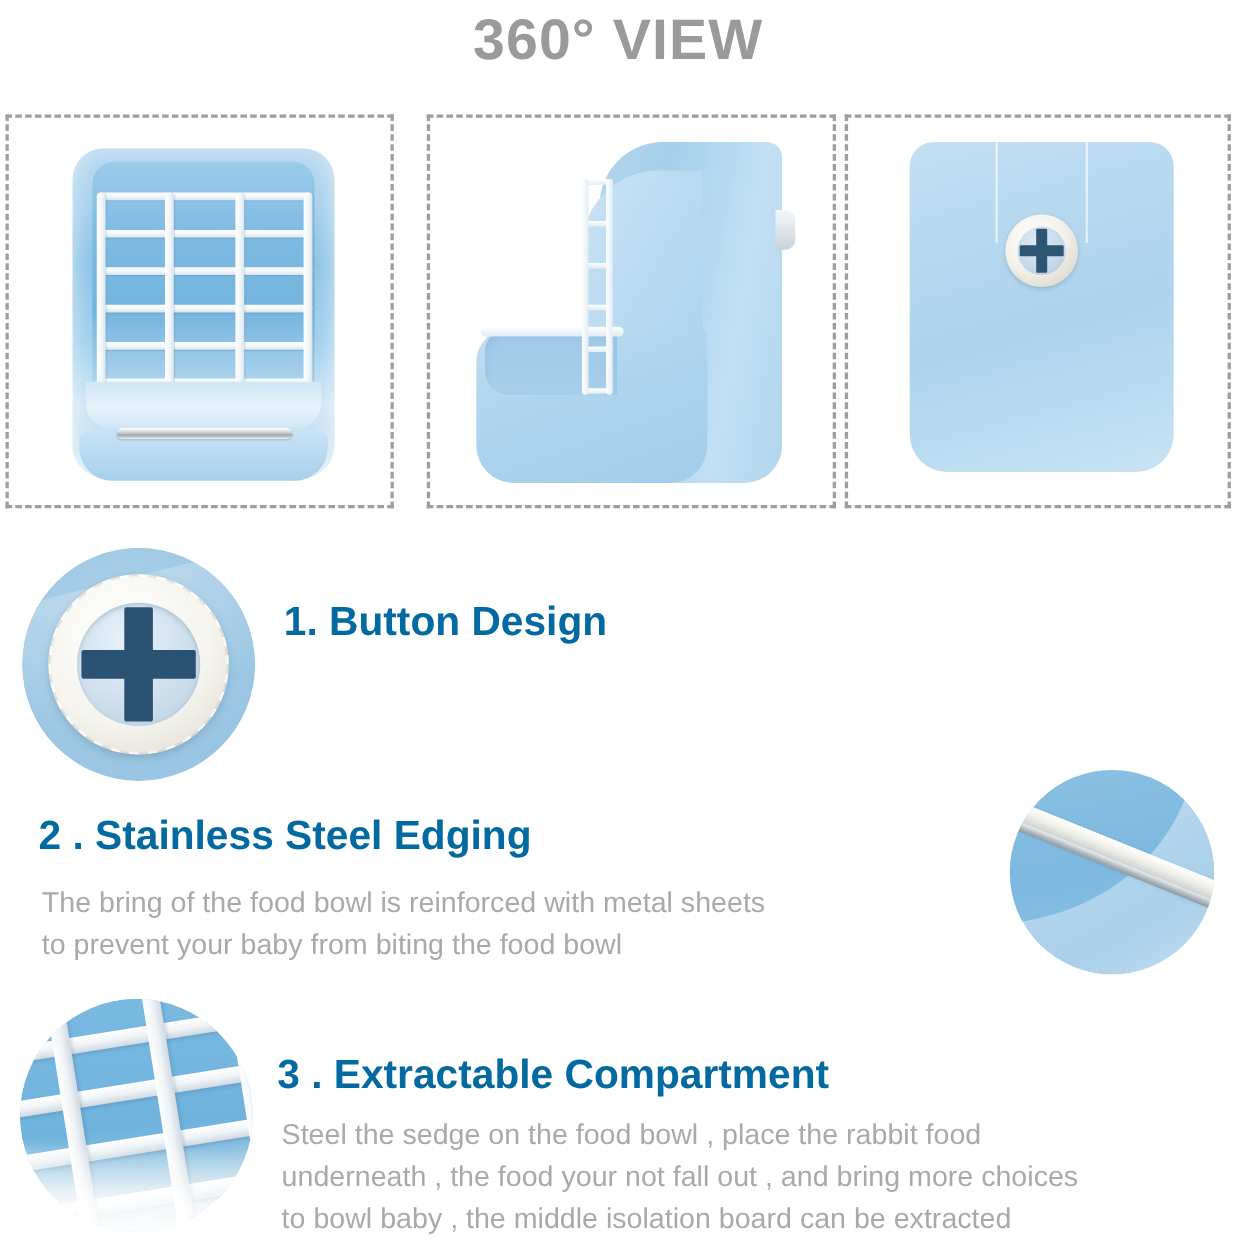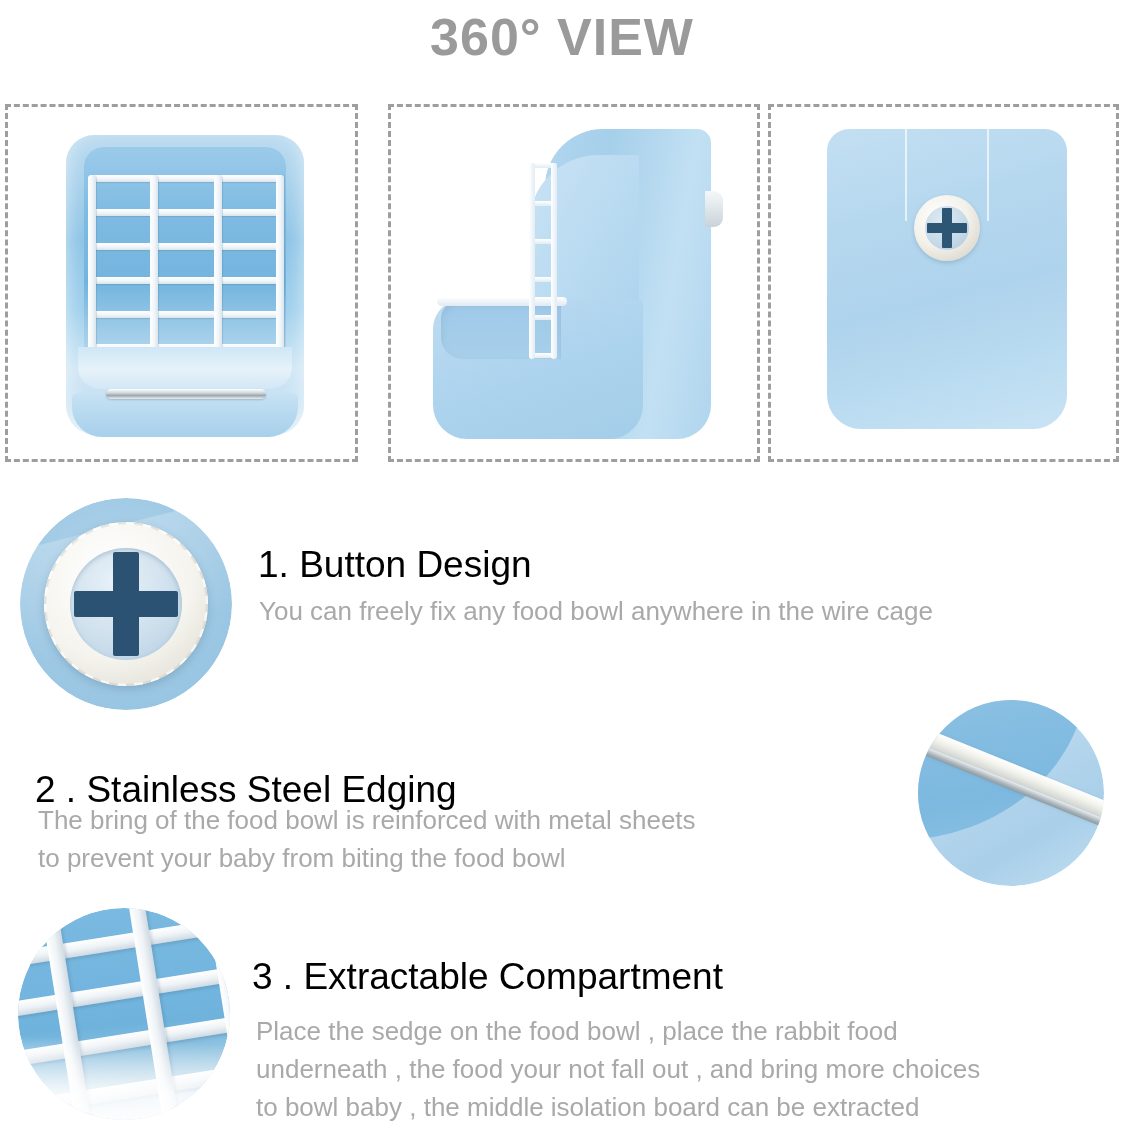"1. Button Design" .f-head { color: #000000 -> #0369a1; font-weight: normal -> bold }
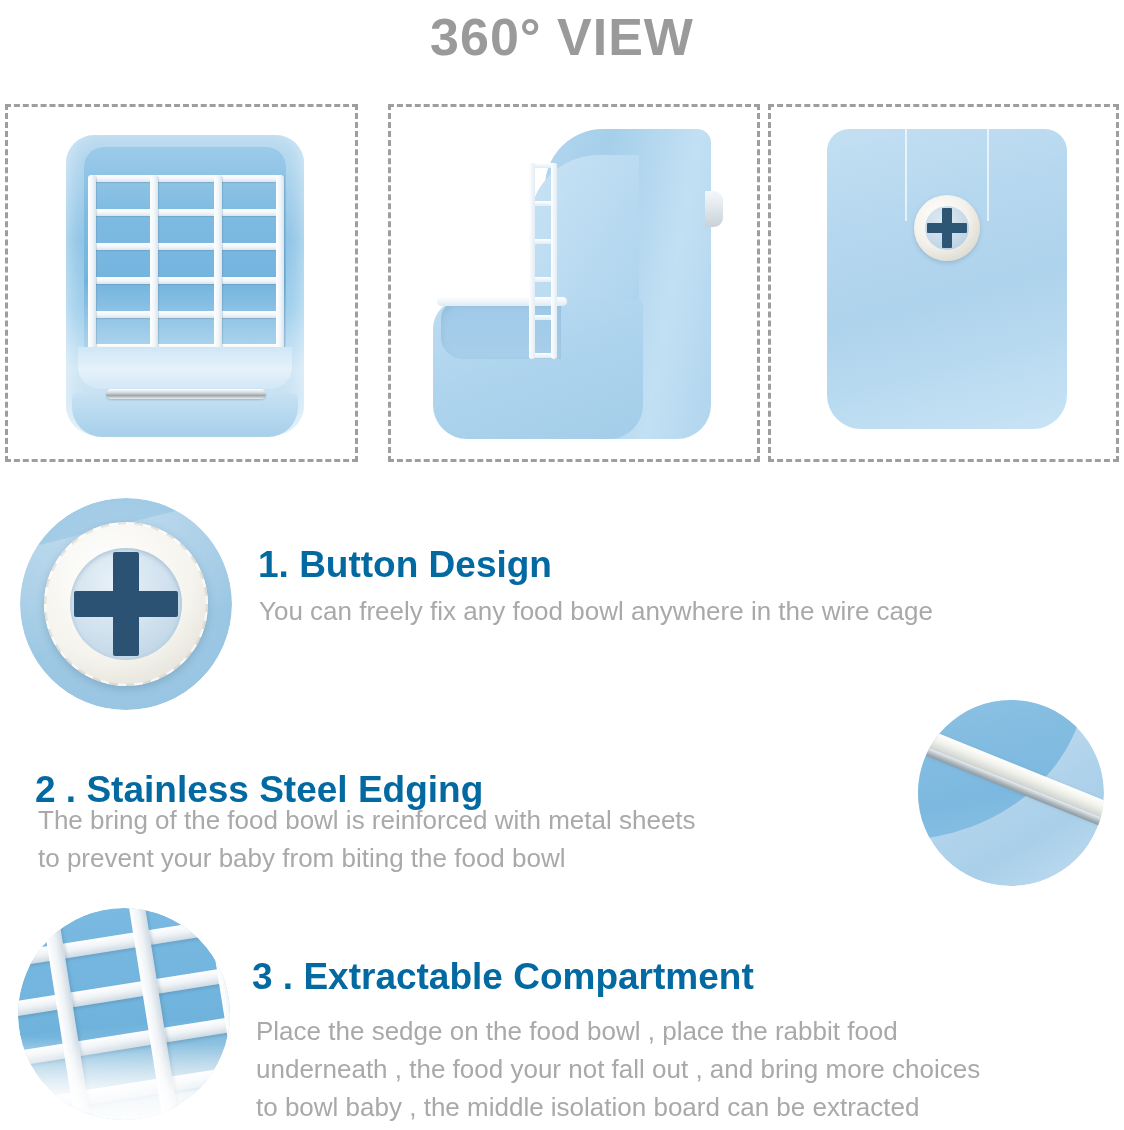"You can freely fix any" div { html: <div>You can freely fix any food bowl anywhere in the wire cage</div> -> none }
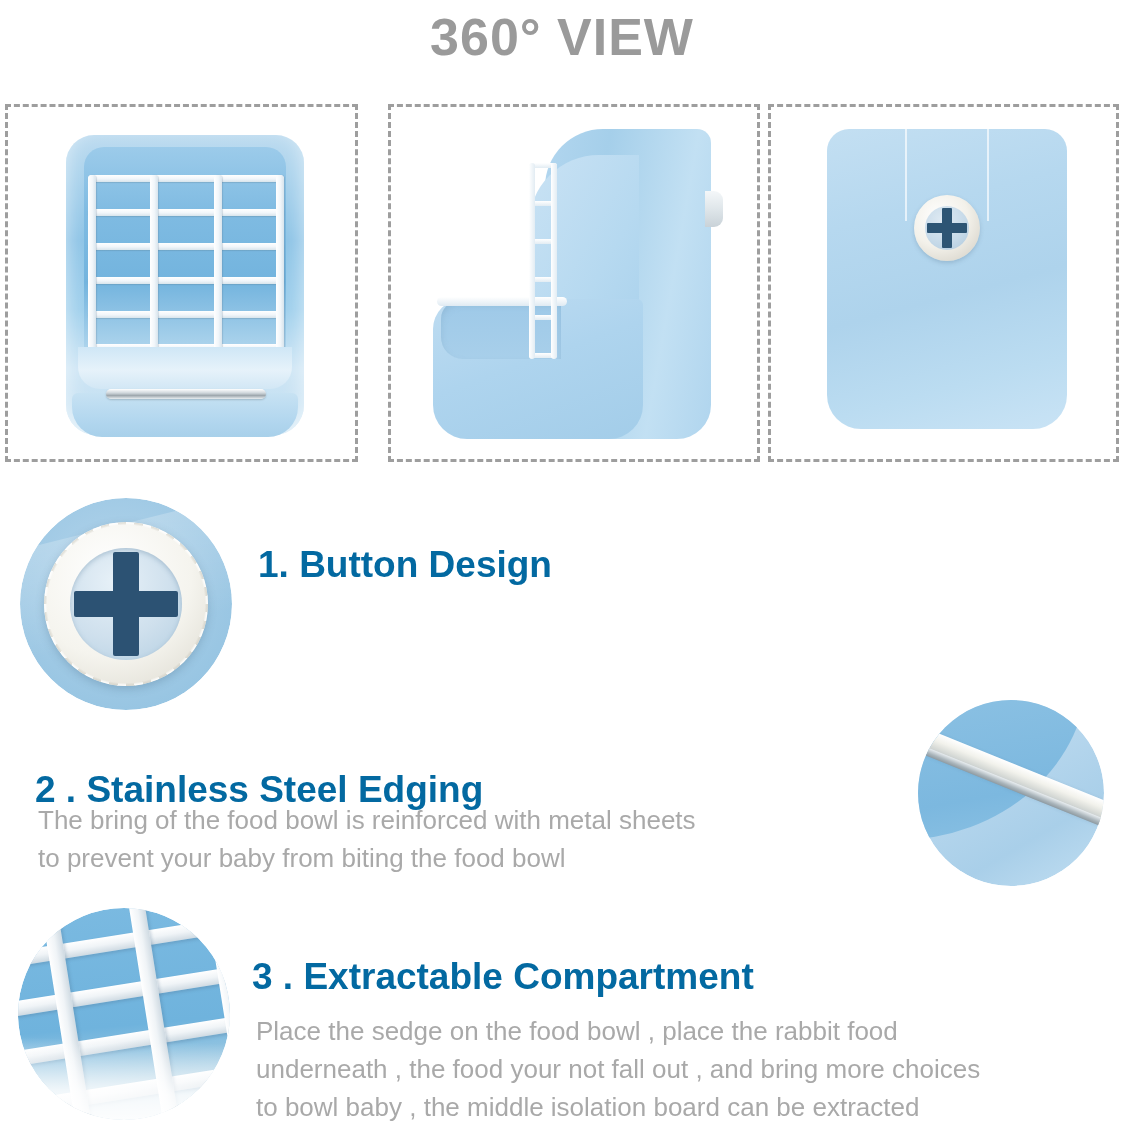"2 . Stainless Steel Edging" .f2-head { top: 768px -> 738px }
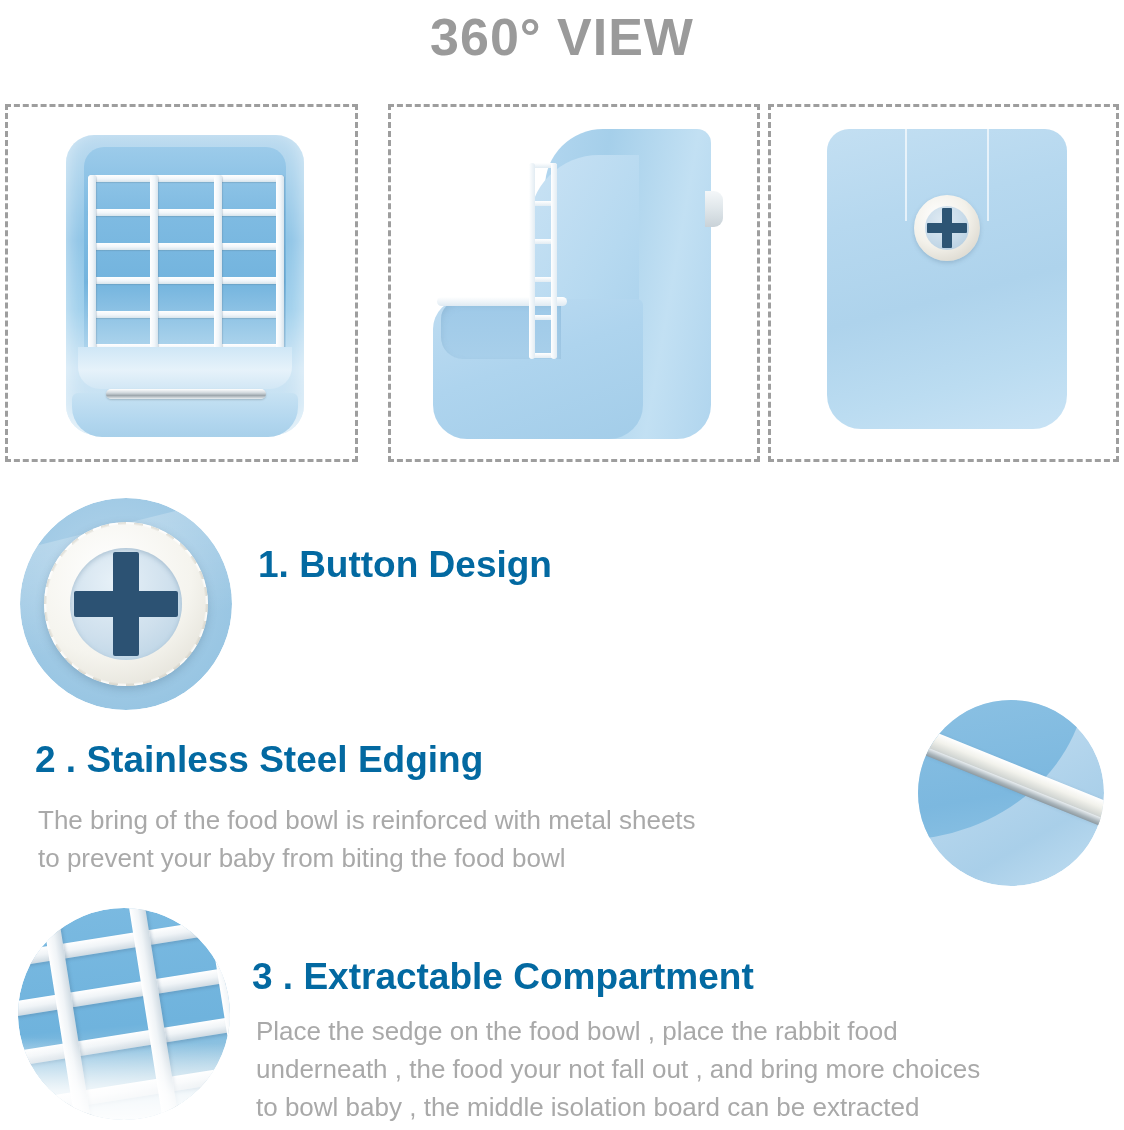"Place the sedge on the" div { text: Place -> Steel }
